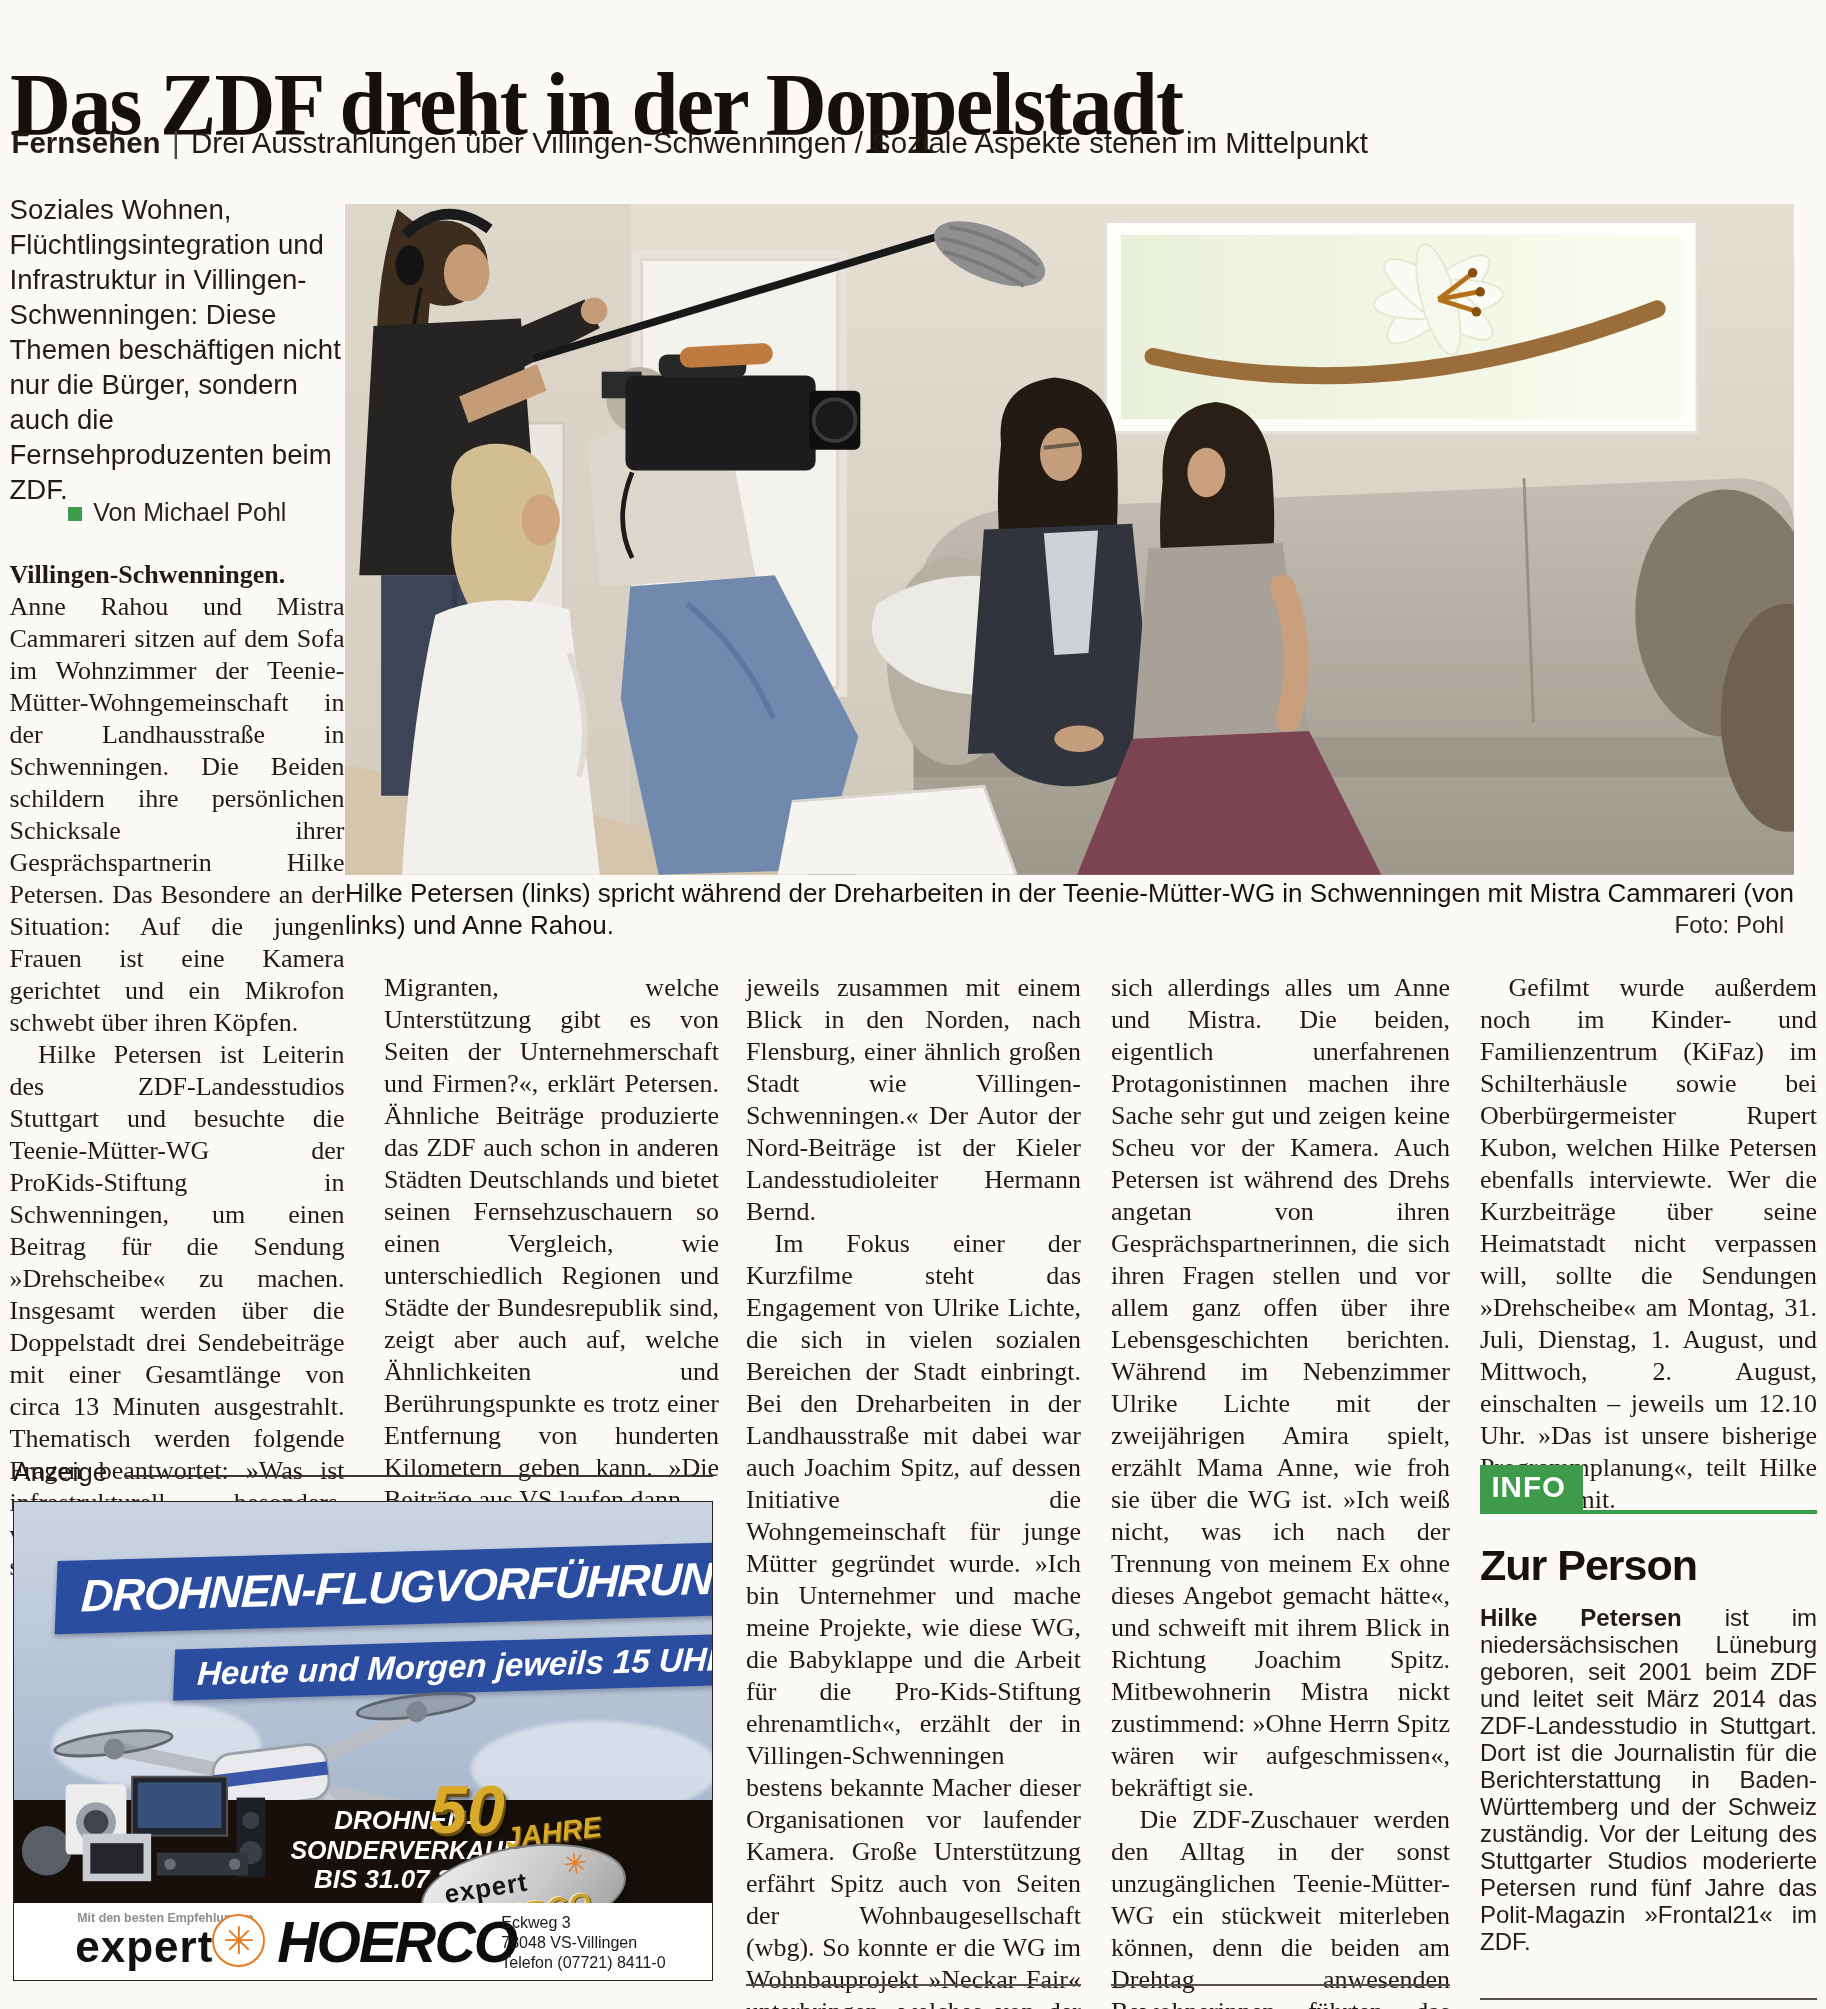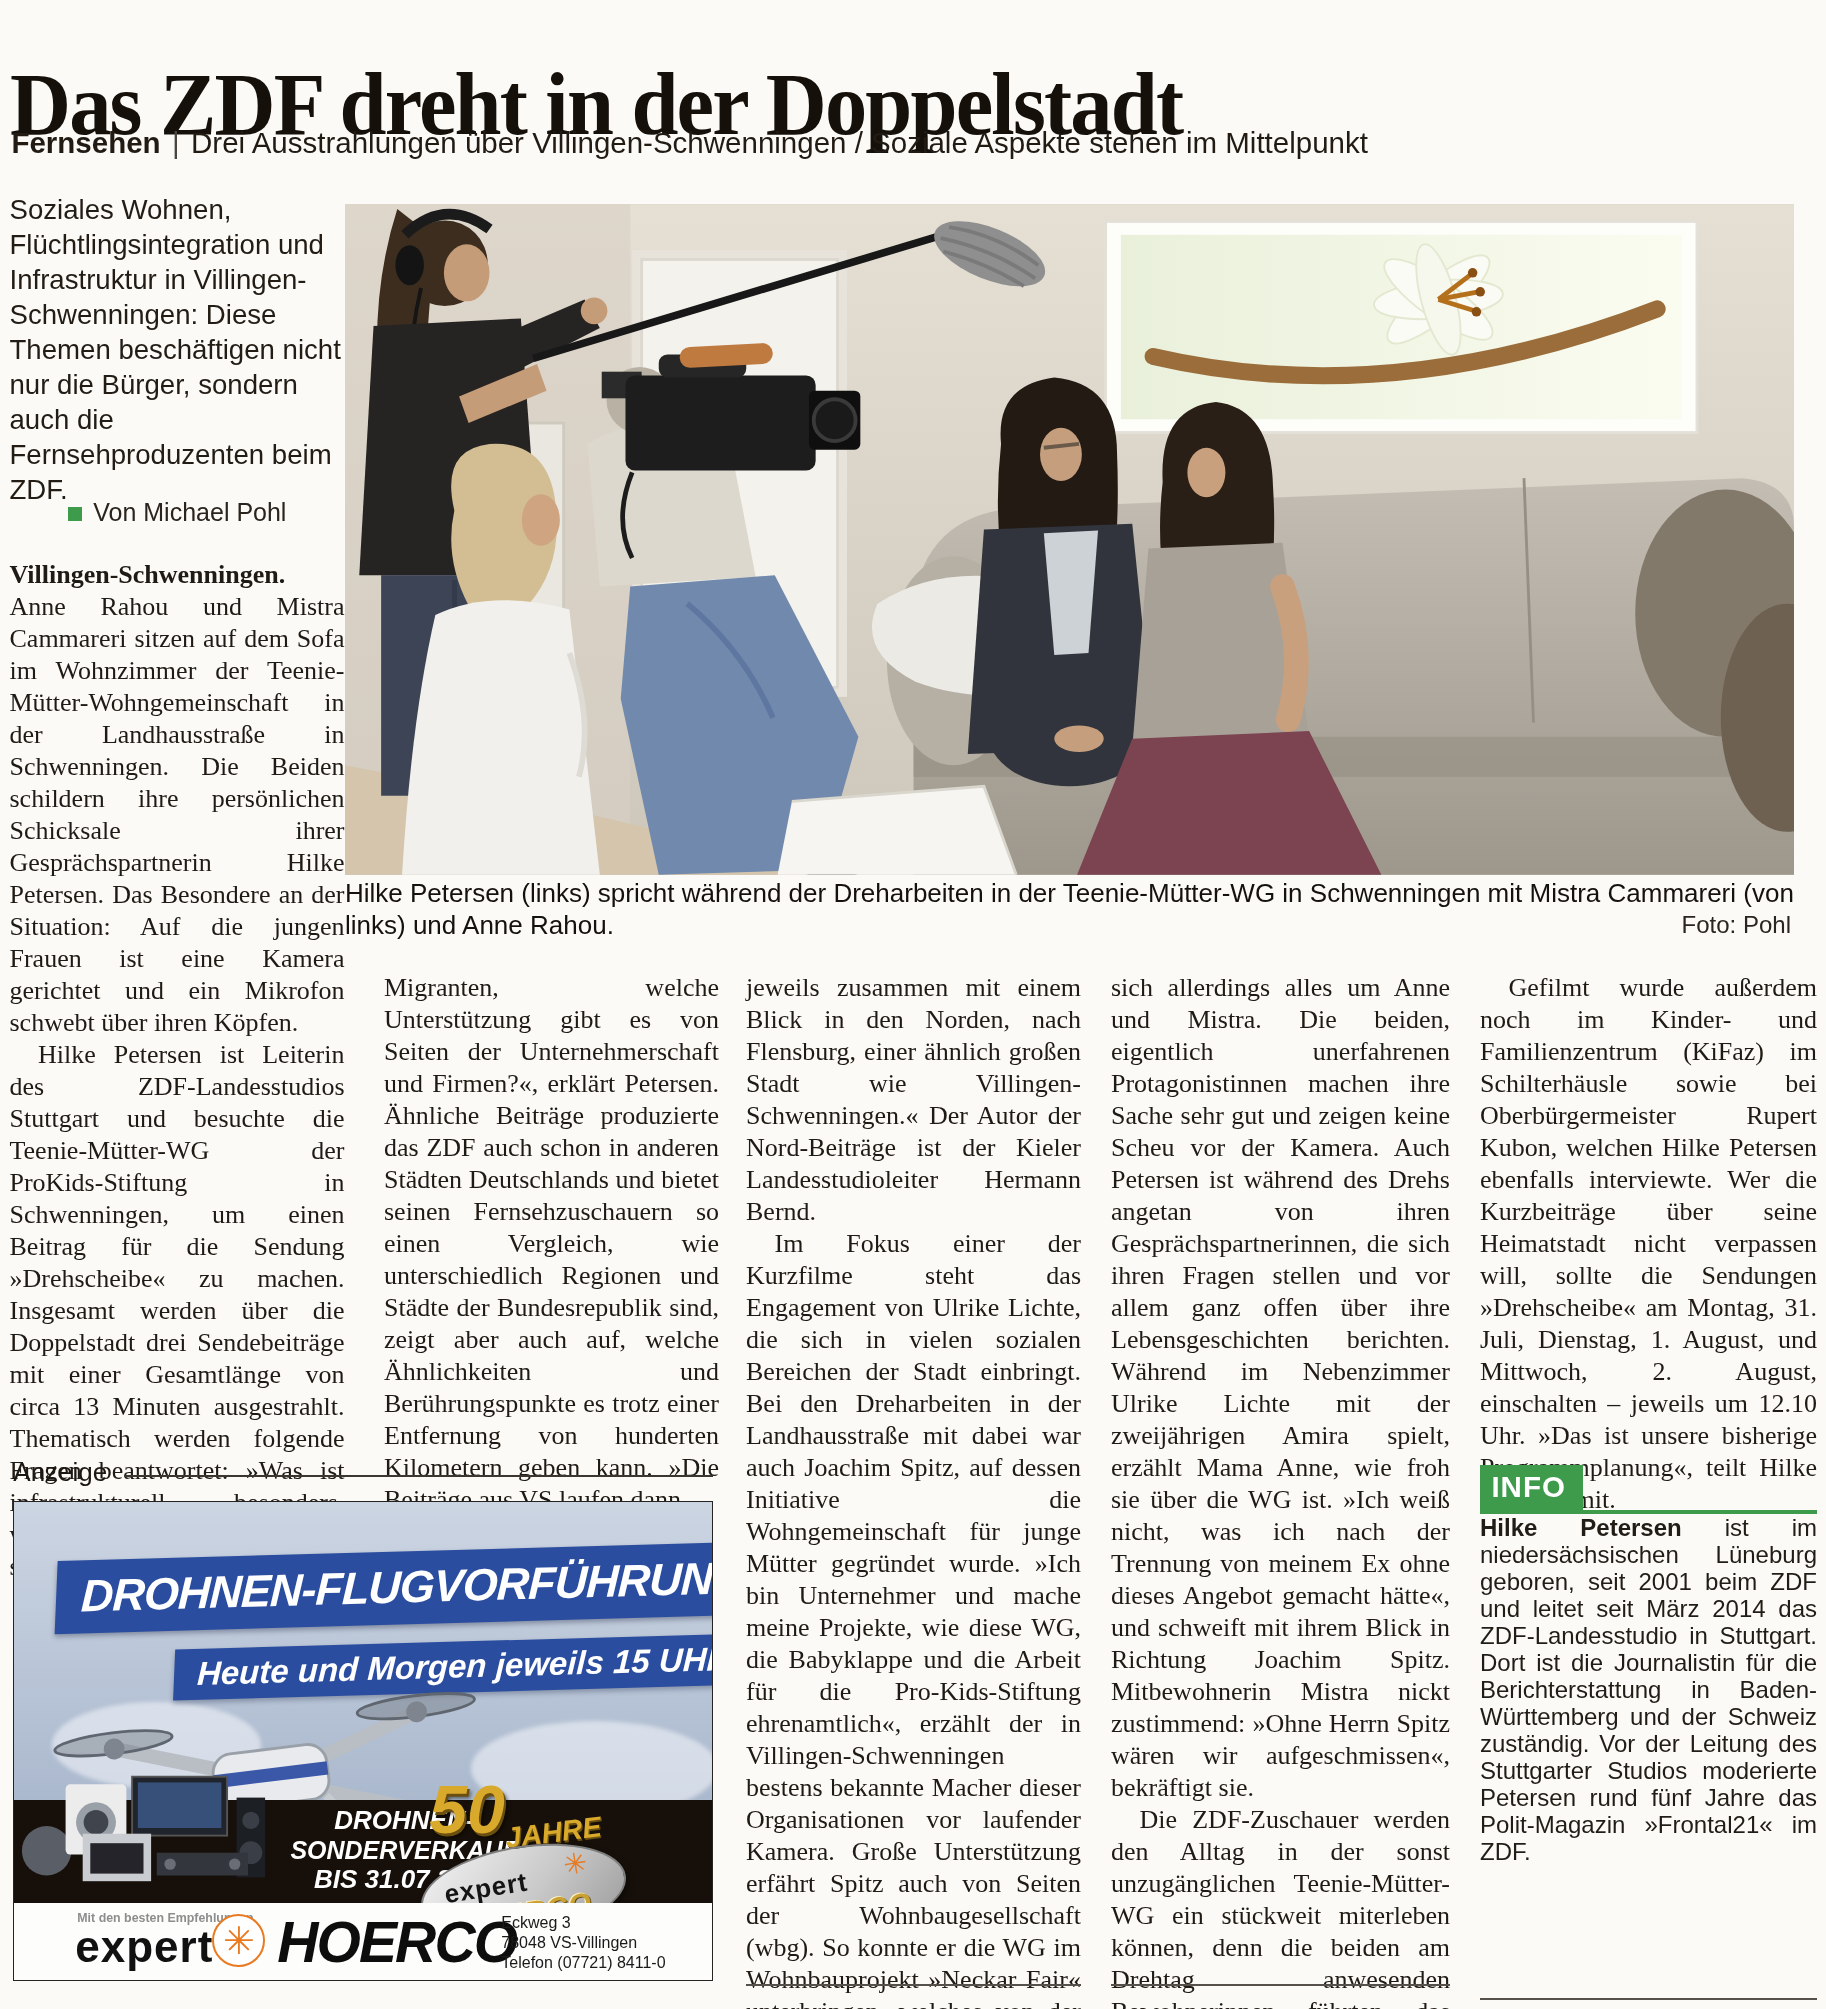"Foto: Pohl" .caption .cred { right: 3px -> 10px }
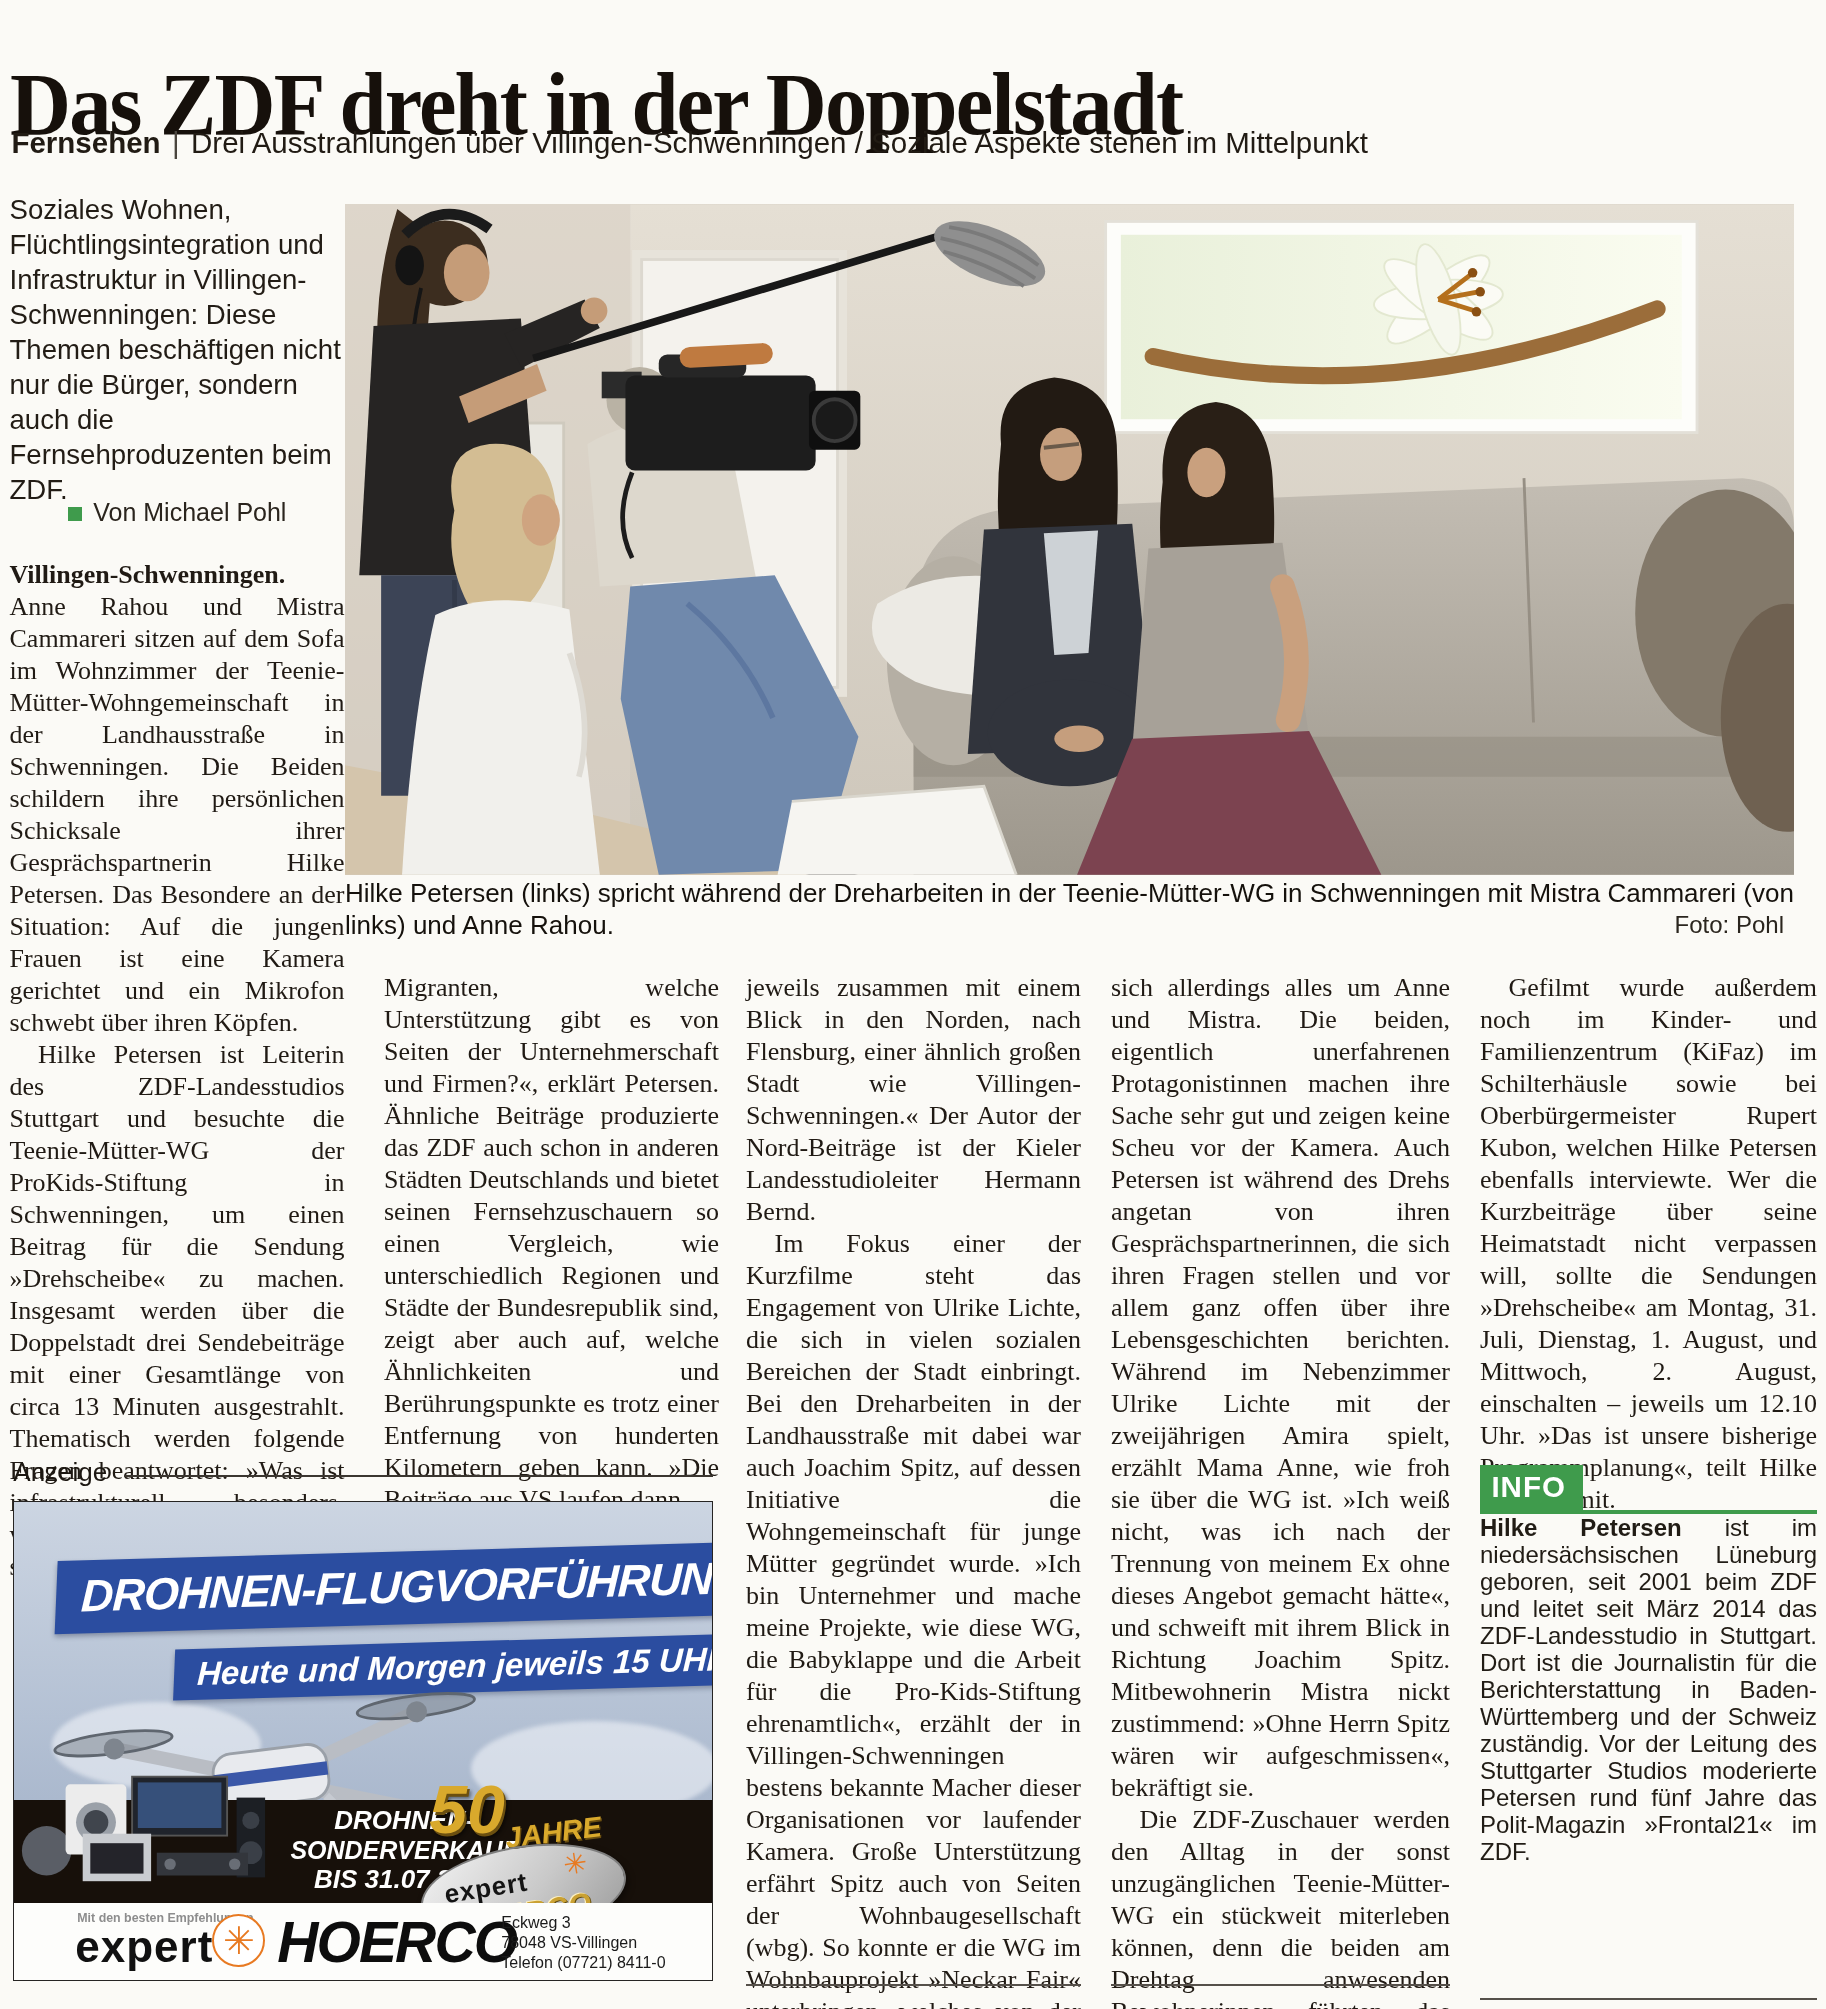"Zur Person" h2.info-title { html: none -> <h2>Zur Person</h2> }
